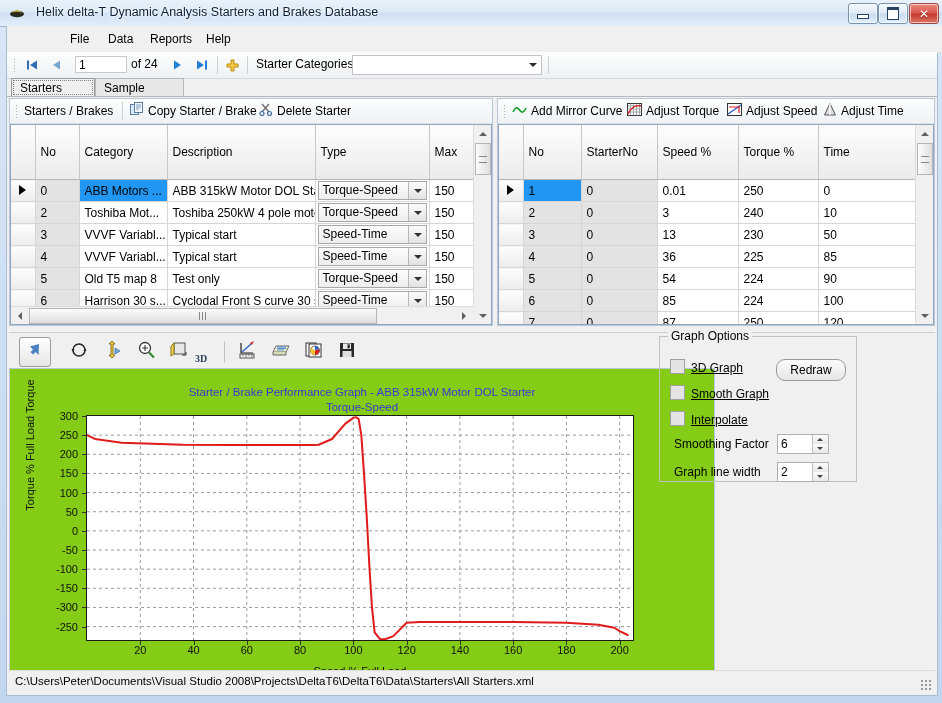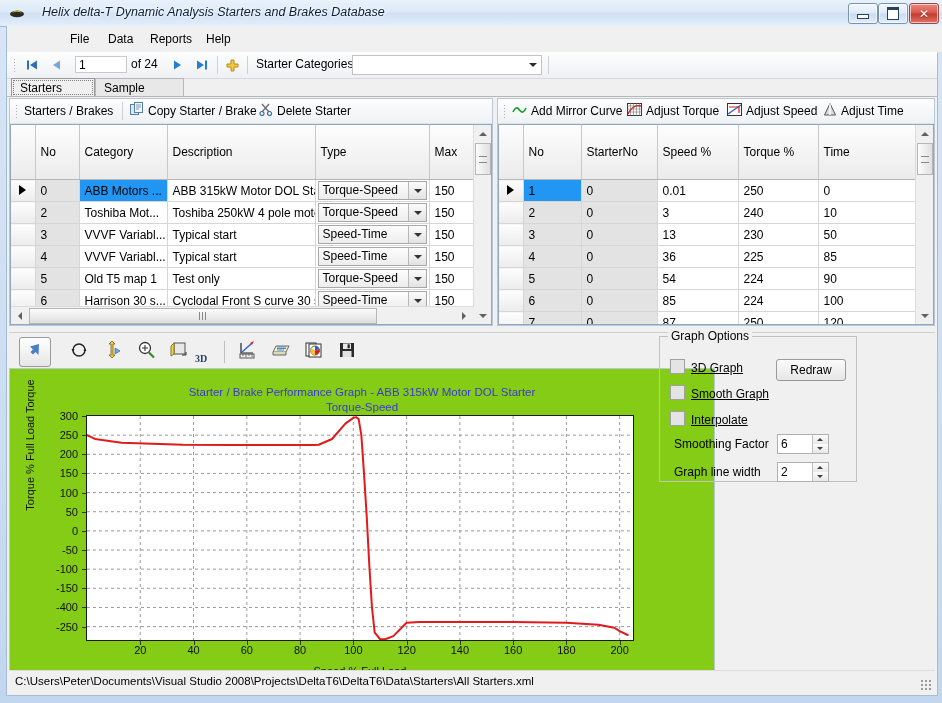"Helix delta-T Dynamic Analysis Starters" #titlebar .tl-text { font-style: italic -> none; left: 42px -> 36px }
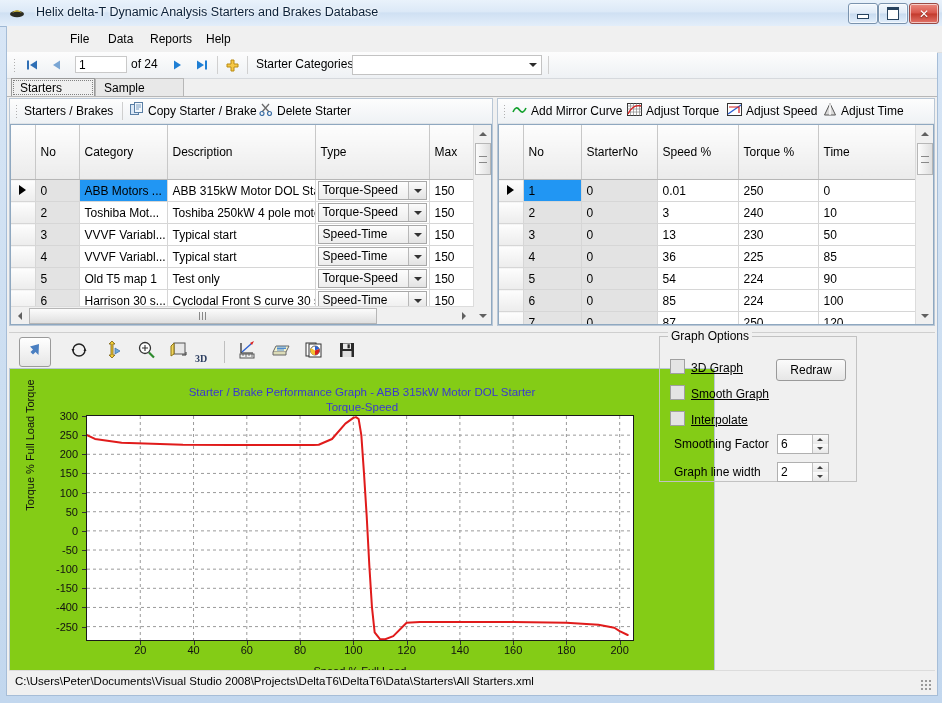"Old T5 map 1" td { text: 1 -> 8 }
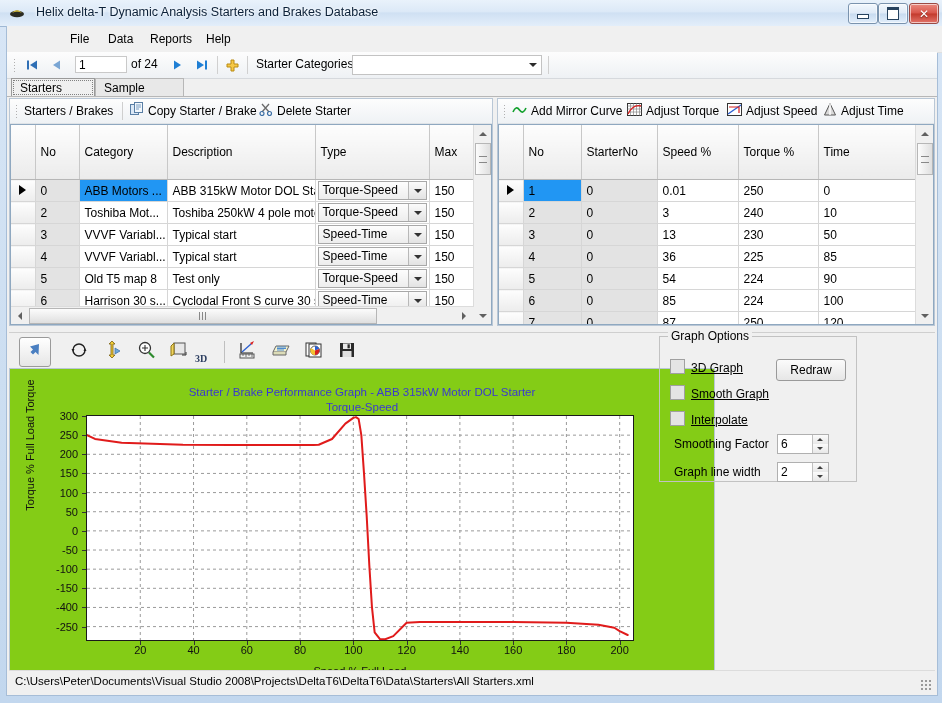"Redraw" #redraw { border-radius: 3px -> 9px }
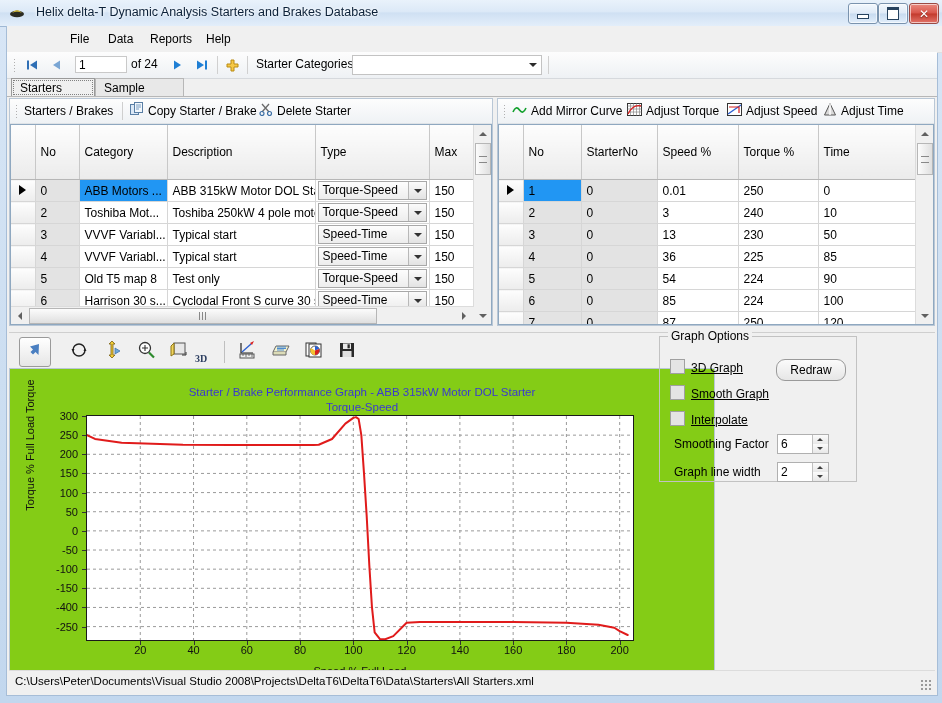"-400" div.ytick { text: -400 -> -300 }
